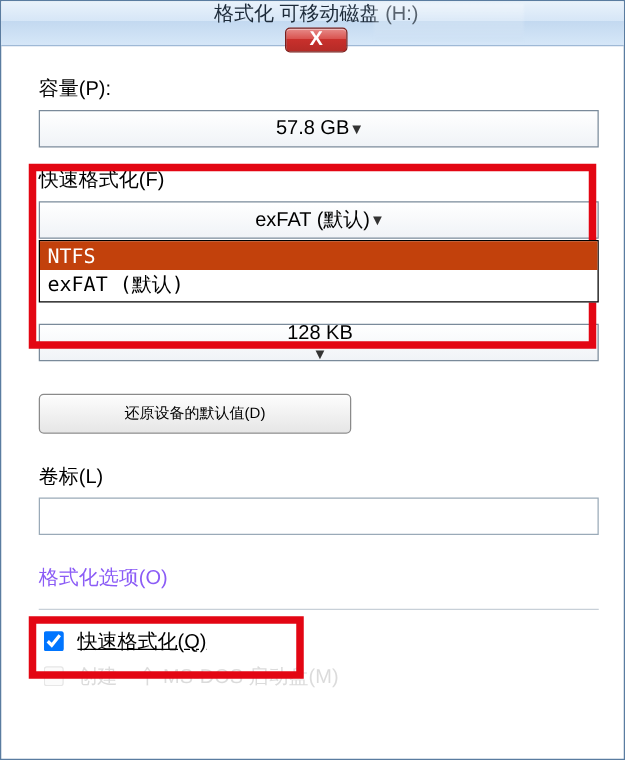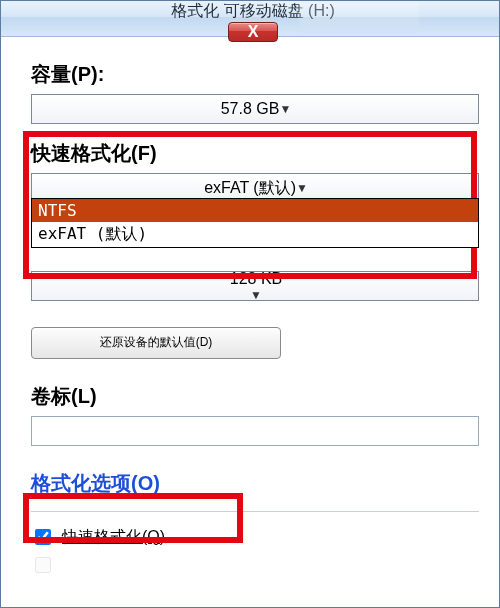"容量(P):" .label { font-size: 20px -> 16px; font-weight: bold -> none }
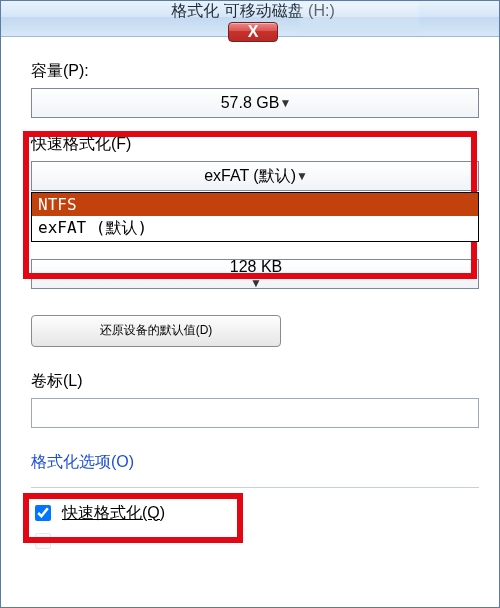"格式化选项(O)" .faded-label { color: #1d4ed8 -> #8b5cf6 }
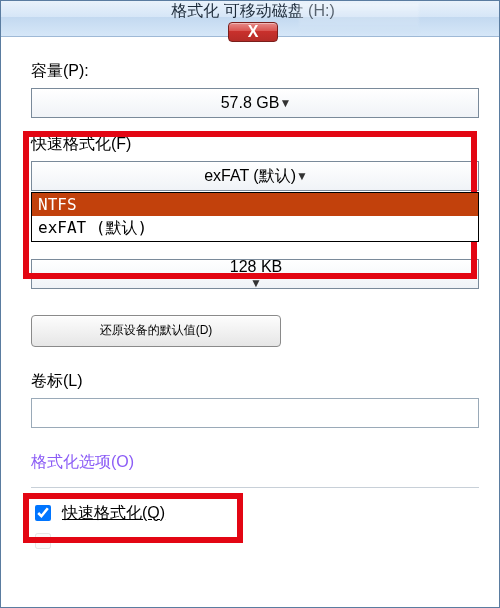"创建一个 MS-DOS 启动盘(M)" span { html: none -> <span>创建一个 MS-DOS 启动盘(M)</span> }
